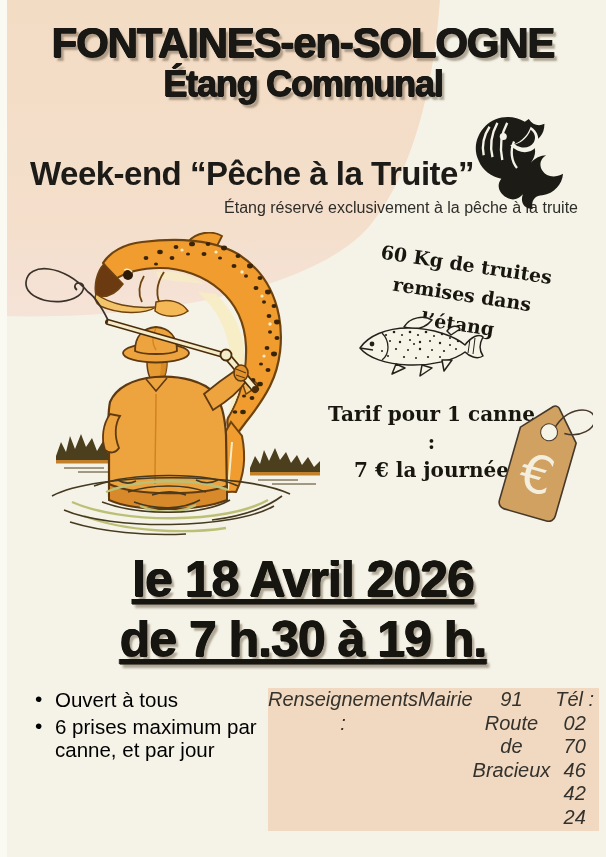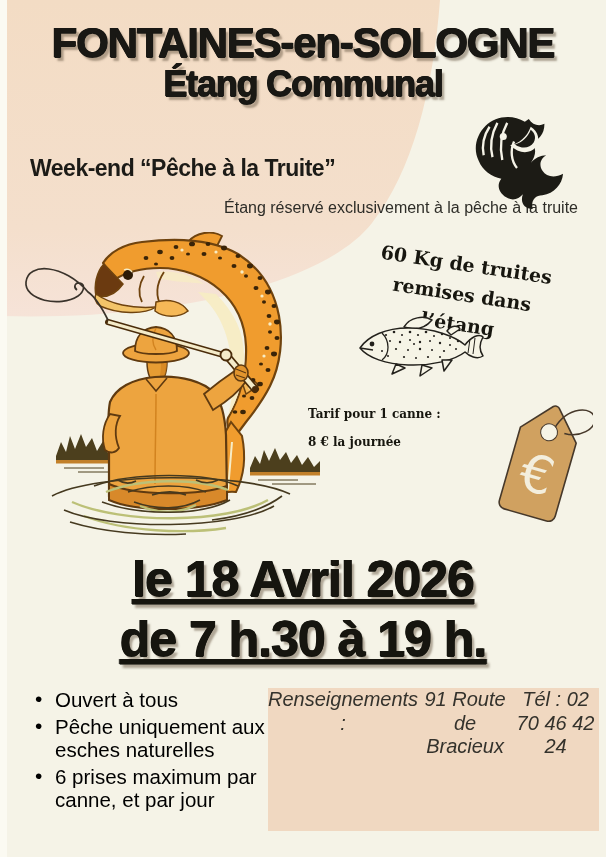"Week-end “Pêche à la Truite”" .event-heading { font-size: 23px -> 33px }
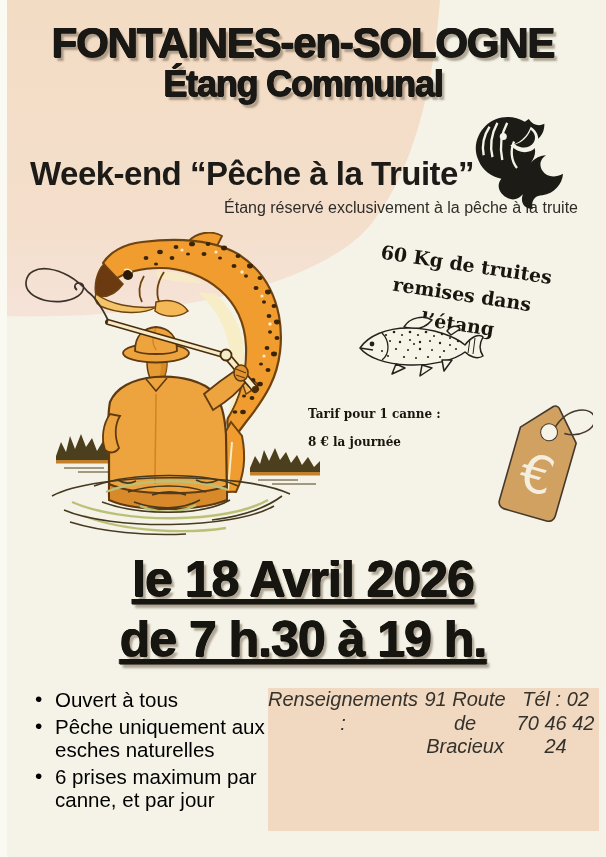"Tarif pour 1 canne :" .price { font-size: 12px -> 20px; left: 308px -> 324px; text-align: left -> center }
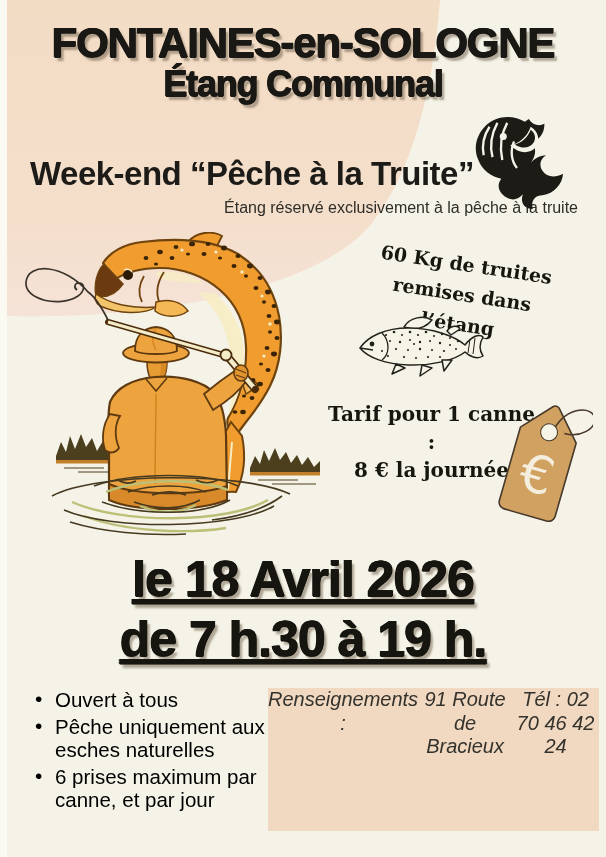"8 € la journée" div { text: 8 -> 7 }
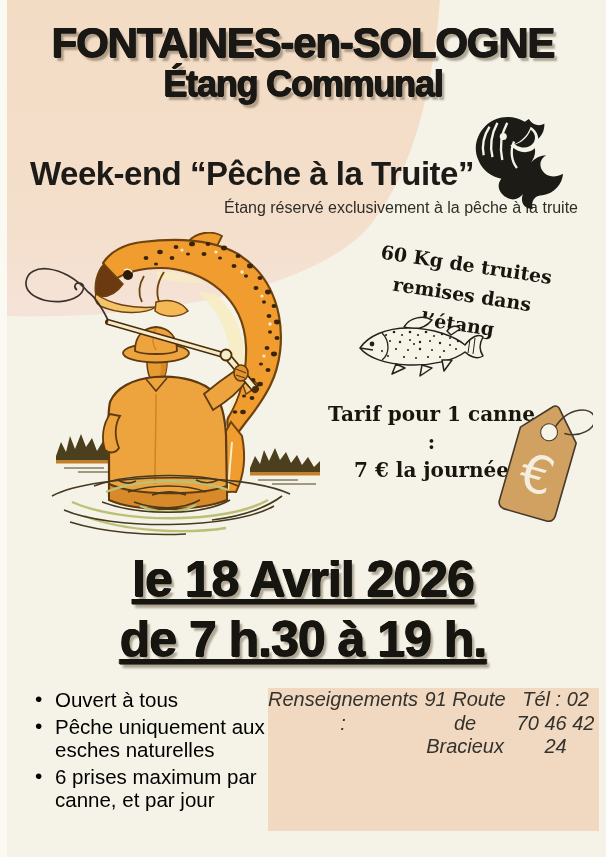"Mairie" div { html: none -> <div>Mairie</div> }
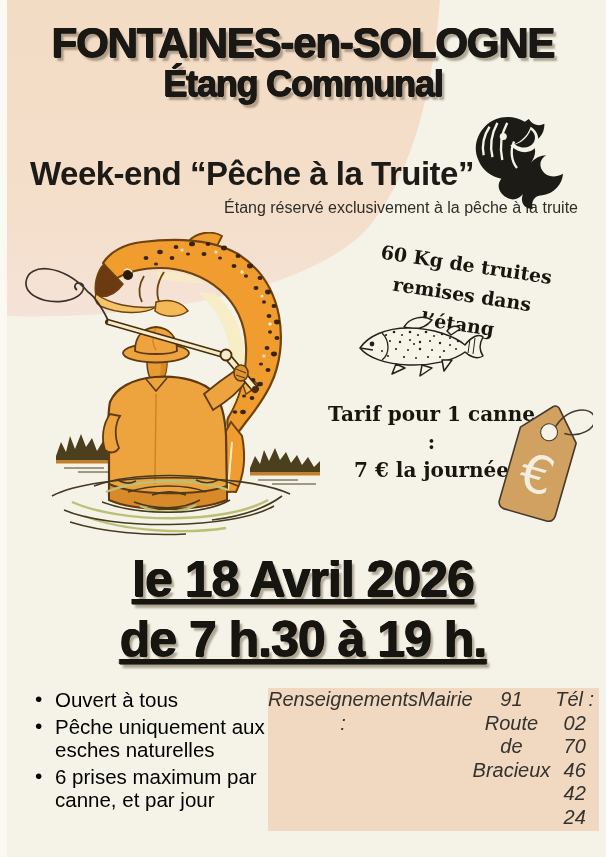"Pêche uniquement aux esches naturelles" li { html: <li>Pêche uniquement aux esches naturelles</li> -> none }
